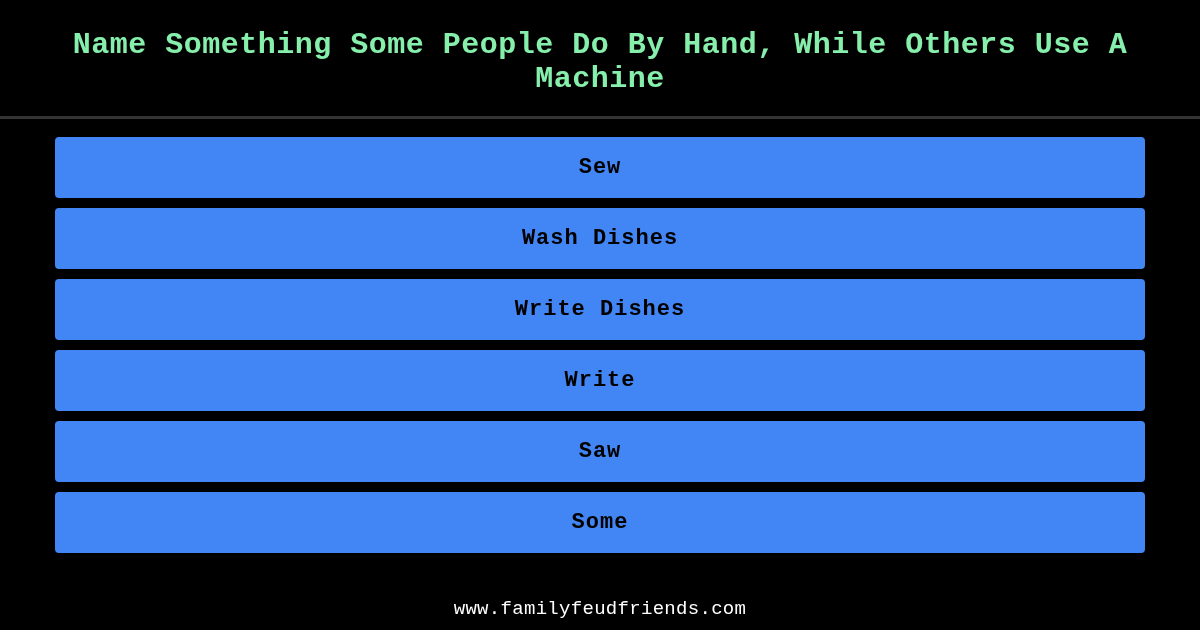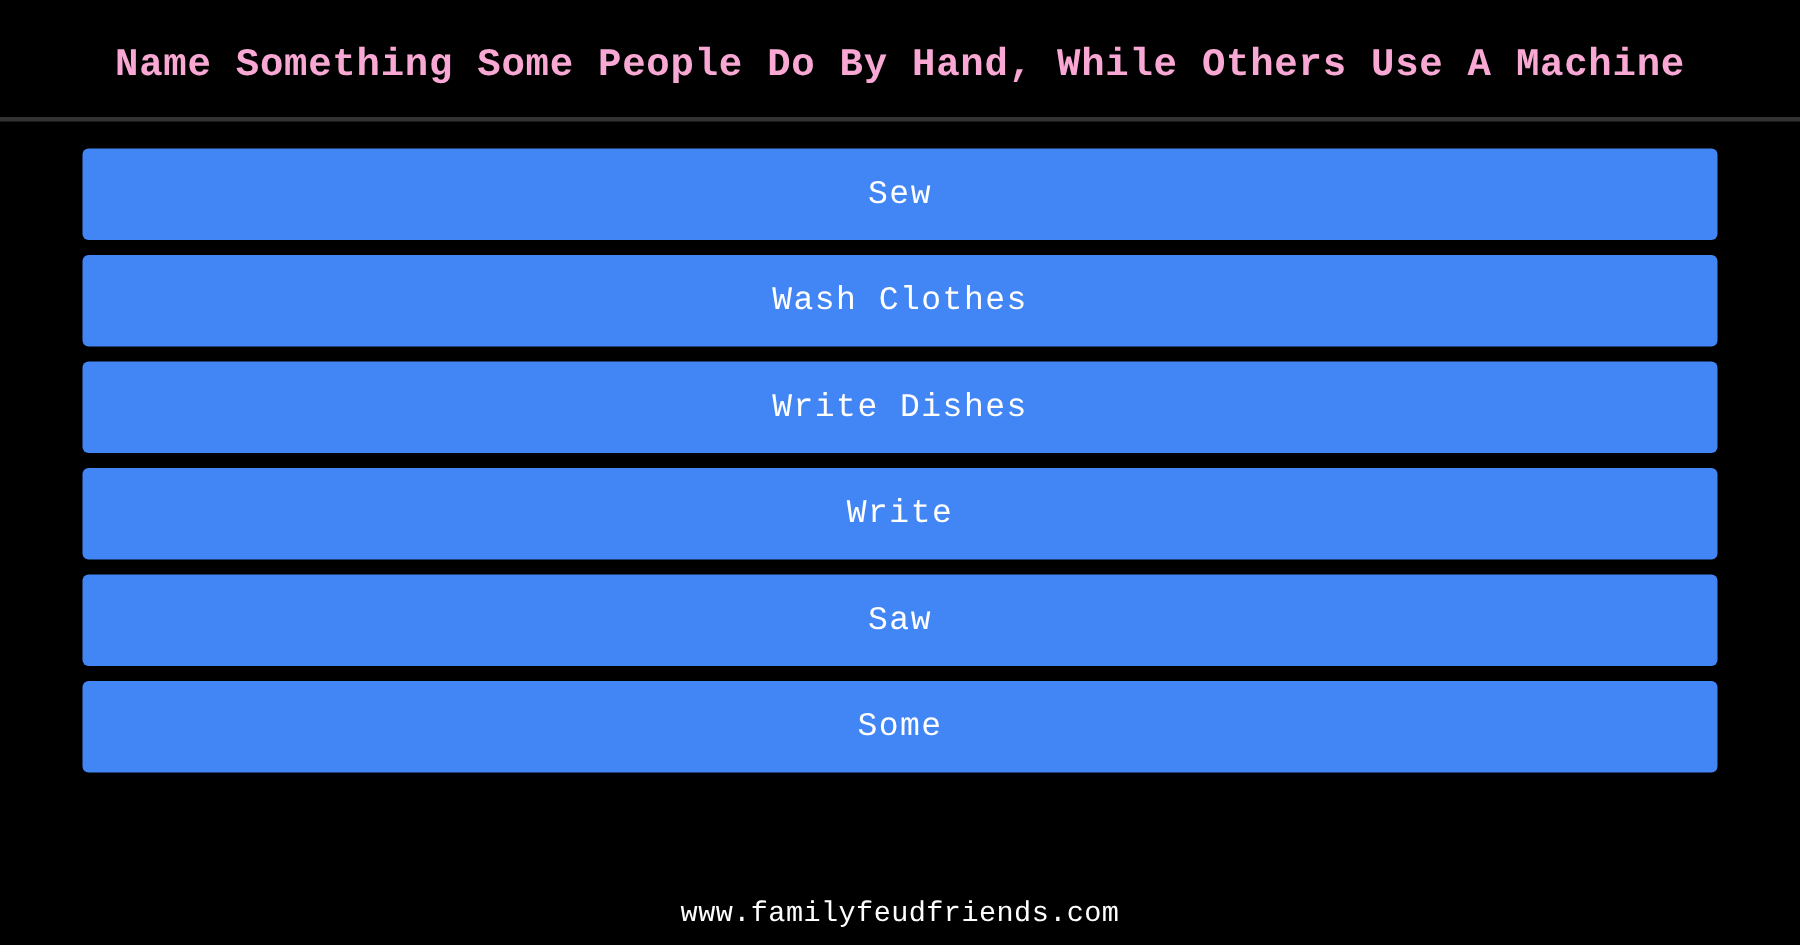"Name Something Some People Do" .title-text { color: #f9a8d4 -> #86efac; font-size: 26px -> 30px }
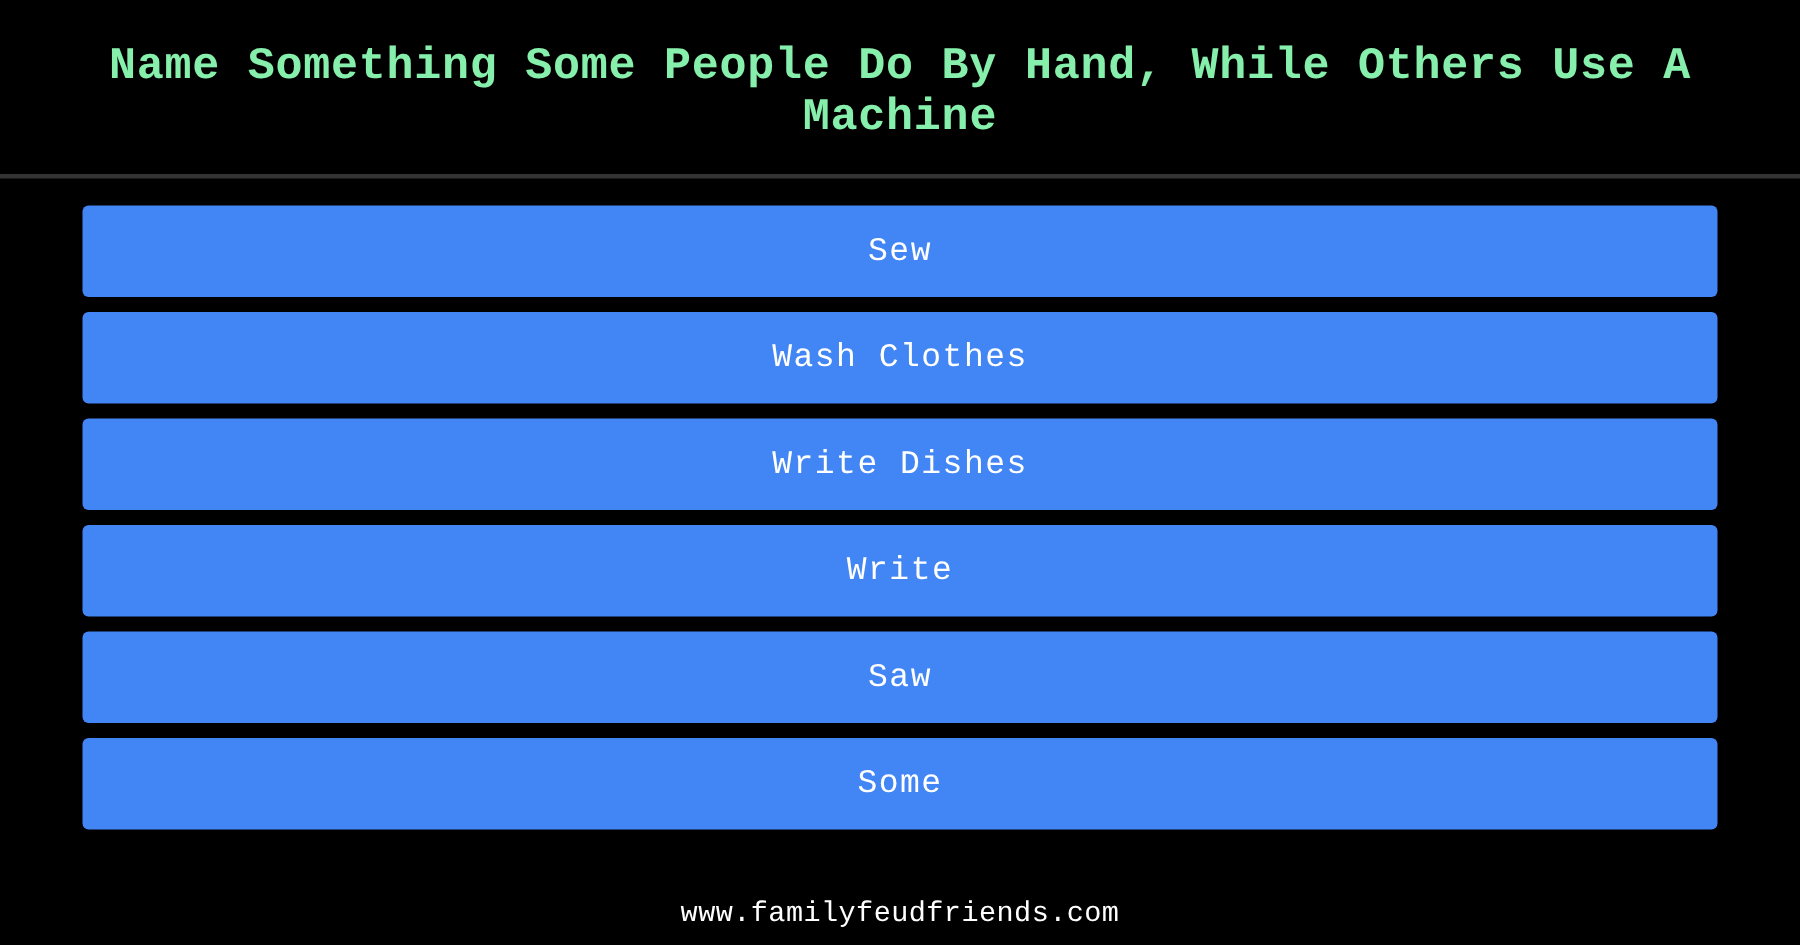"Sew" .answer-button { color: #ffffff -> #000000; font-weight: normal -> bold }
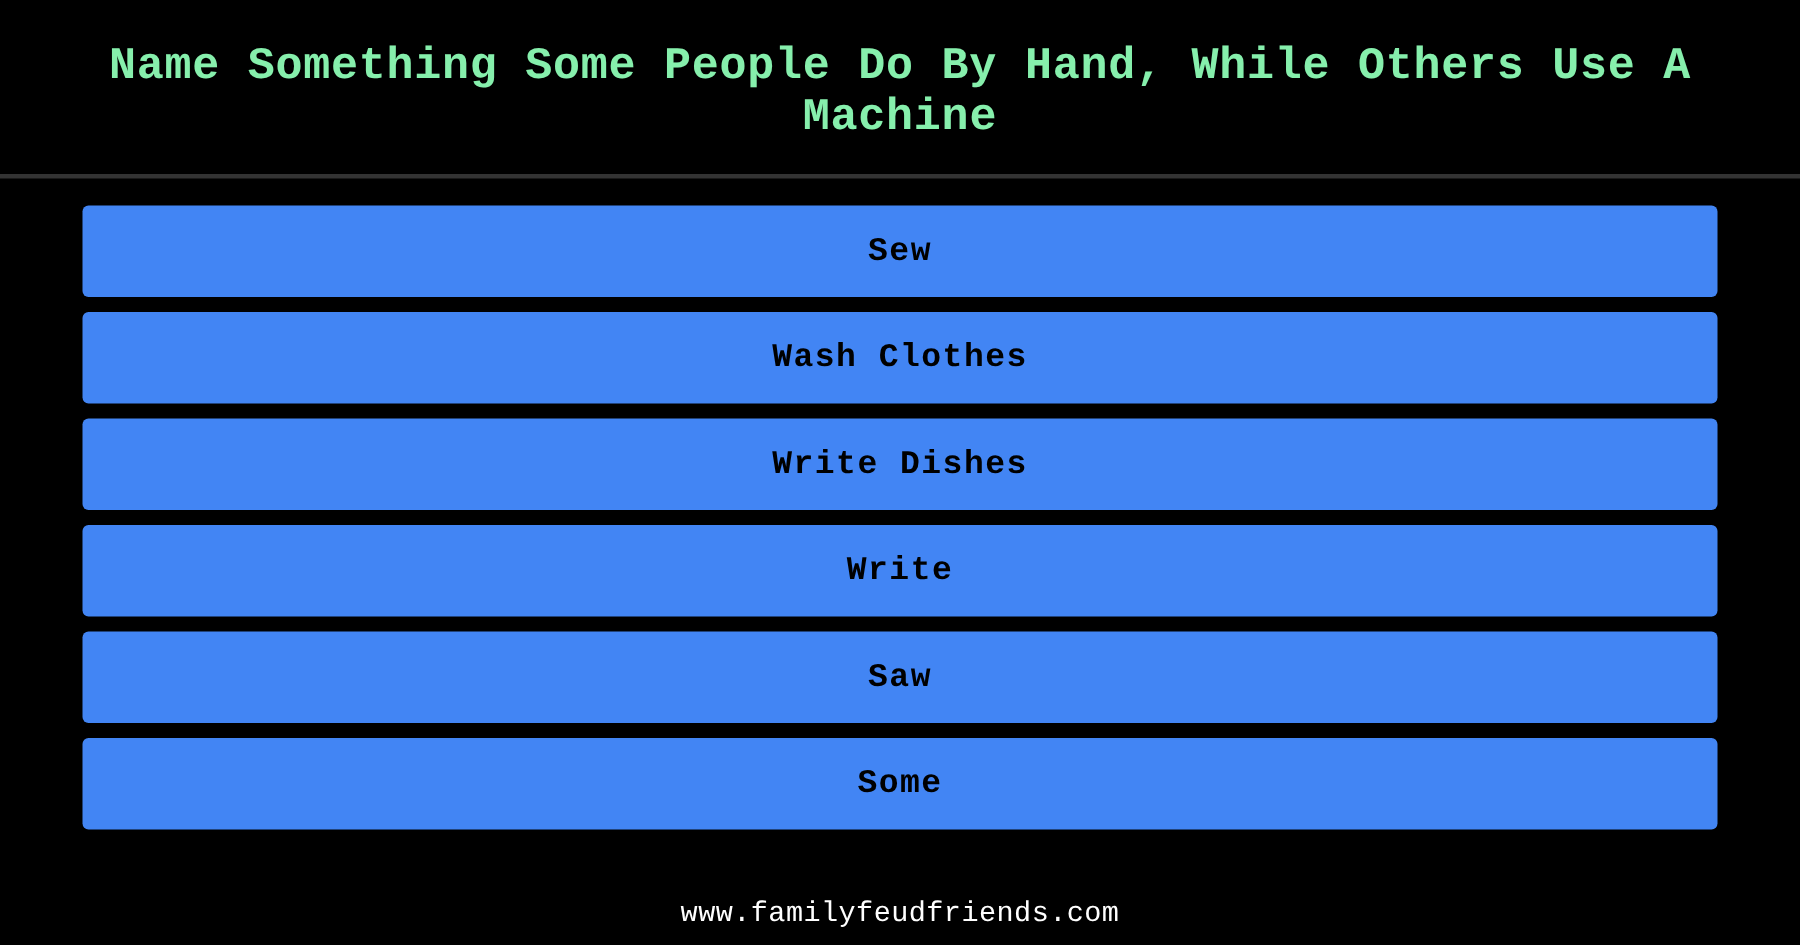"Wash Clothes" button.answer-button { text: Clothes -> Dishes }
